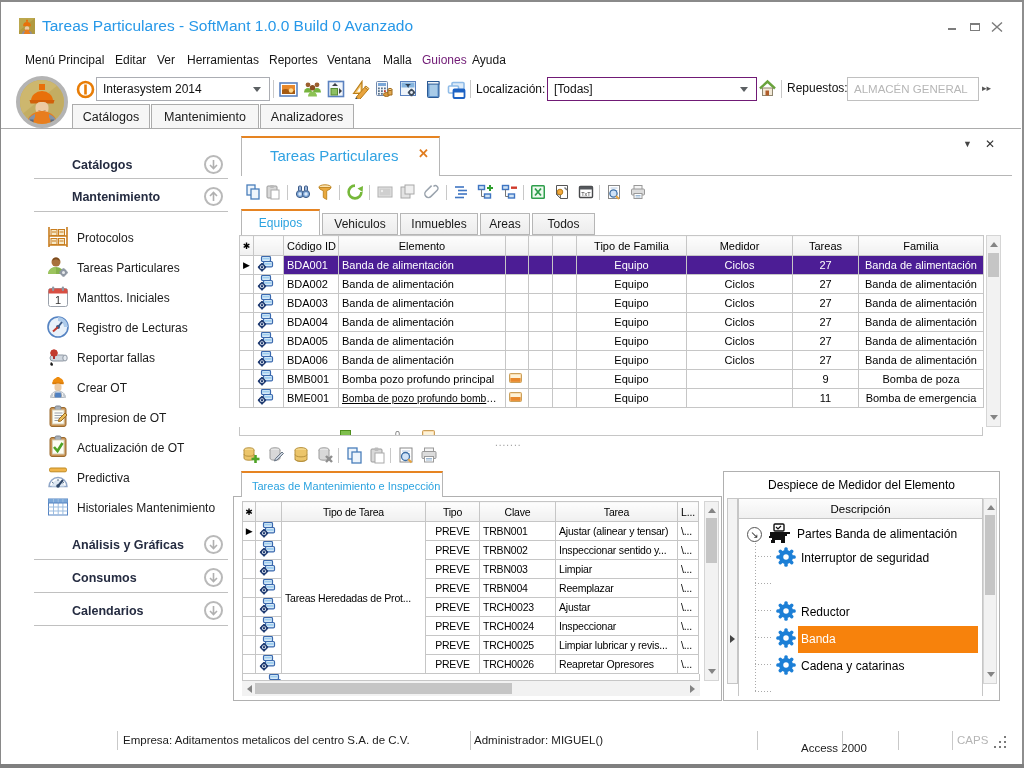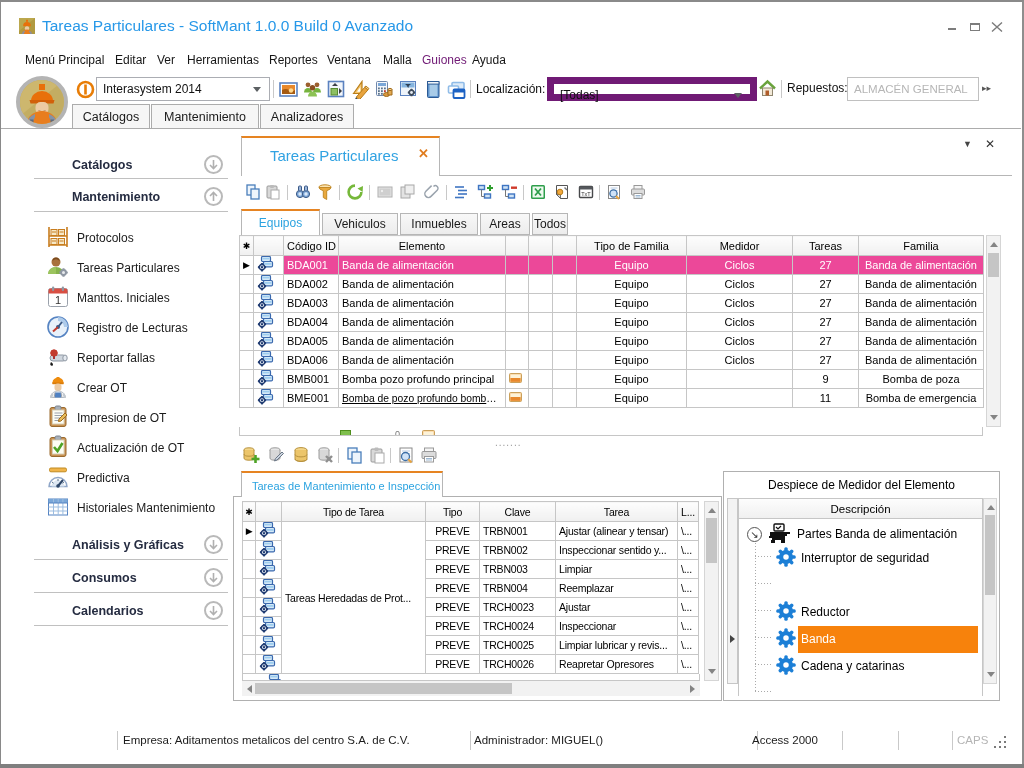"[Todas]" #combo2 { border: 7px solid #701a75 -> 1px solid #701a75 }
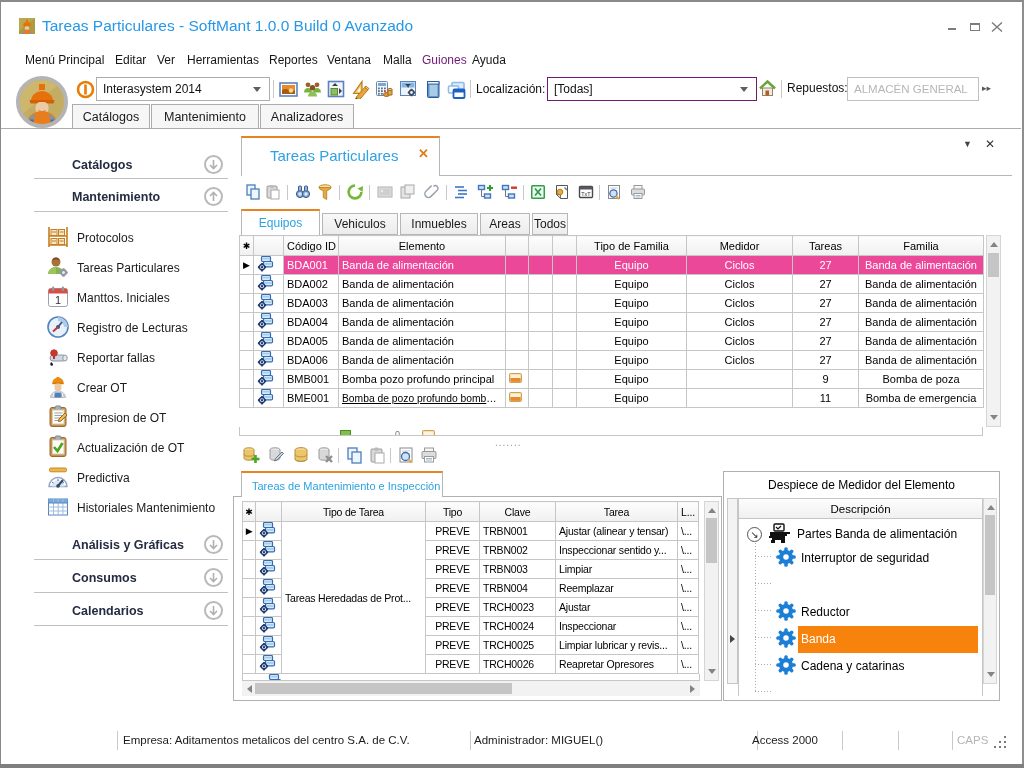"Todos" div.etab { width: 36px -> 63px }
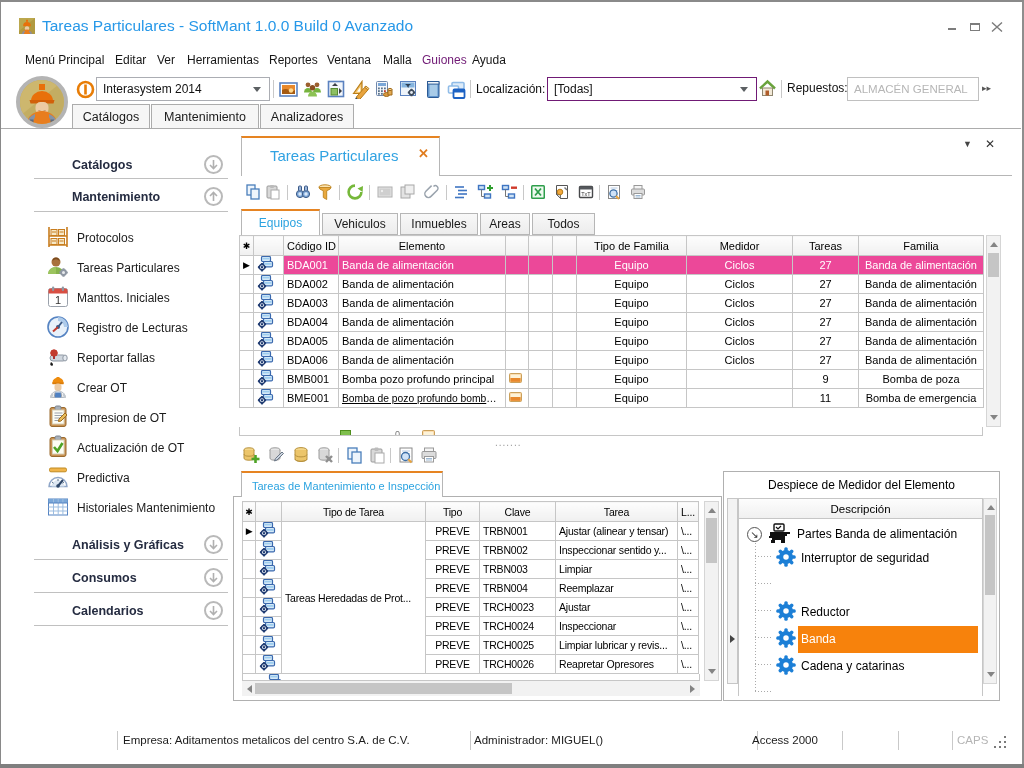"BDA001" tr.sel td { background: #ec4899 -> #4c1d95 }
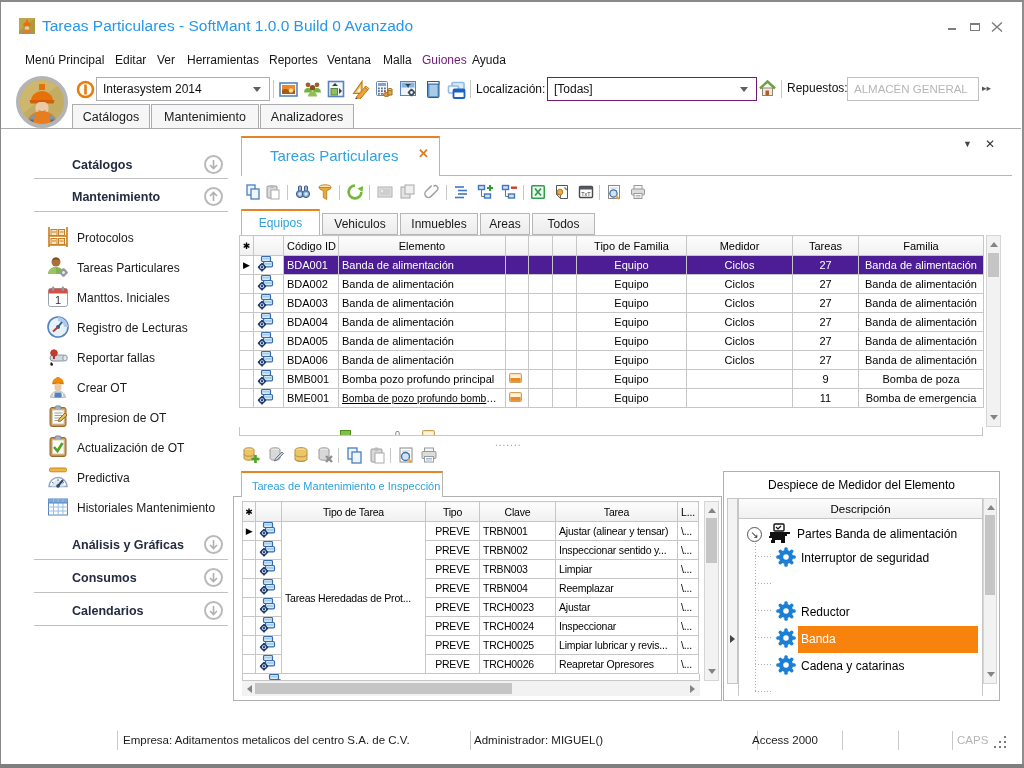"Access 2000" div.sttext { left: 752px -> 801px; margin-top: none -> 8px }
